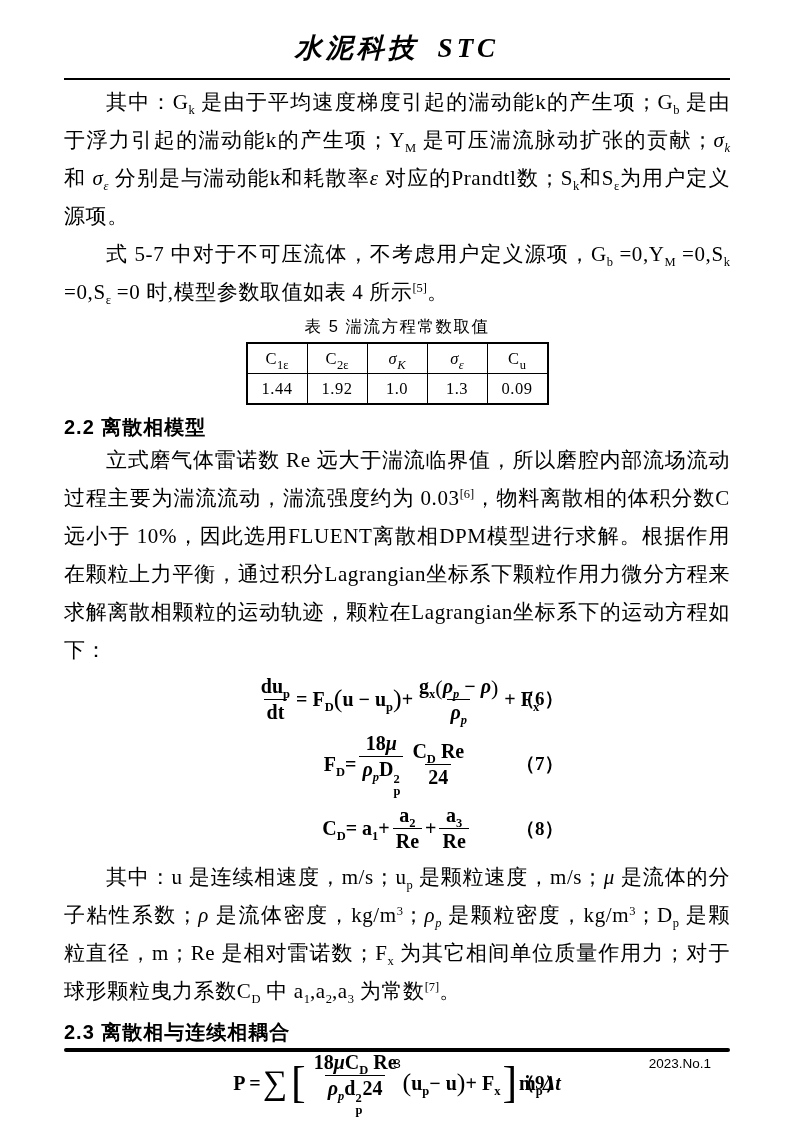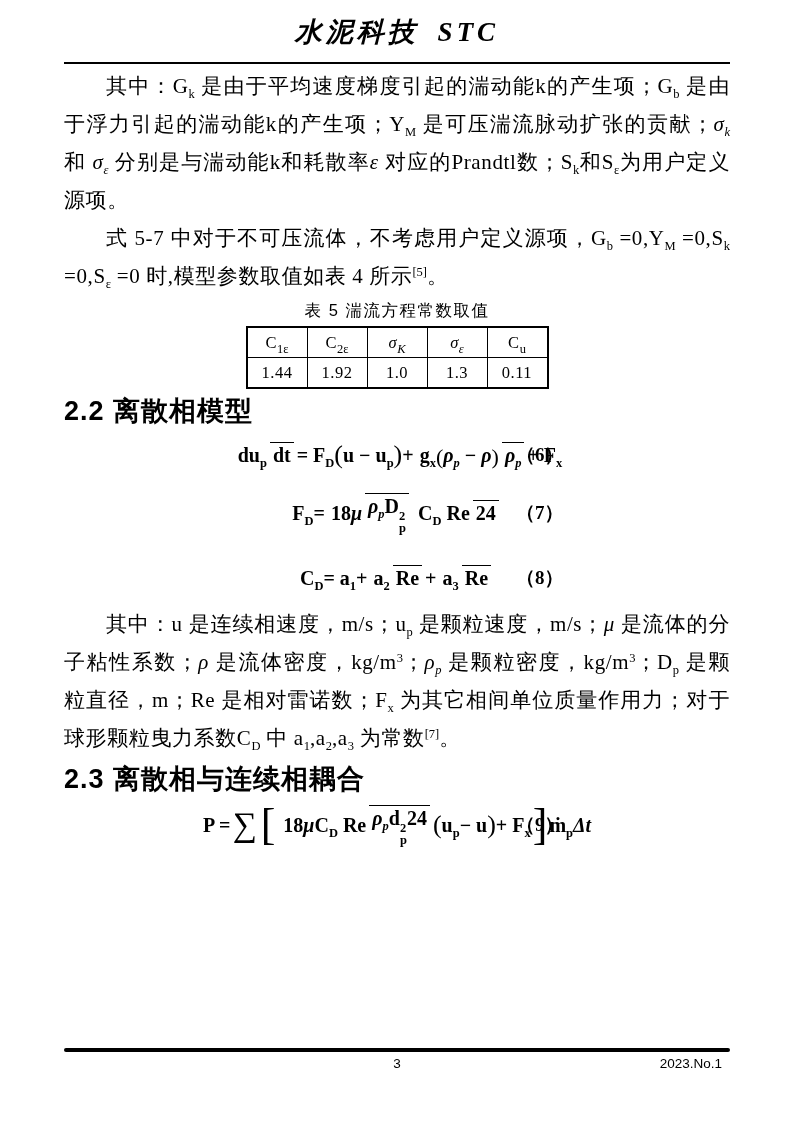"水泥科技 STC" .page { padding: 10px 63px 0 64px -> 26px 63px 0 64px }
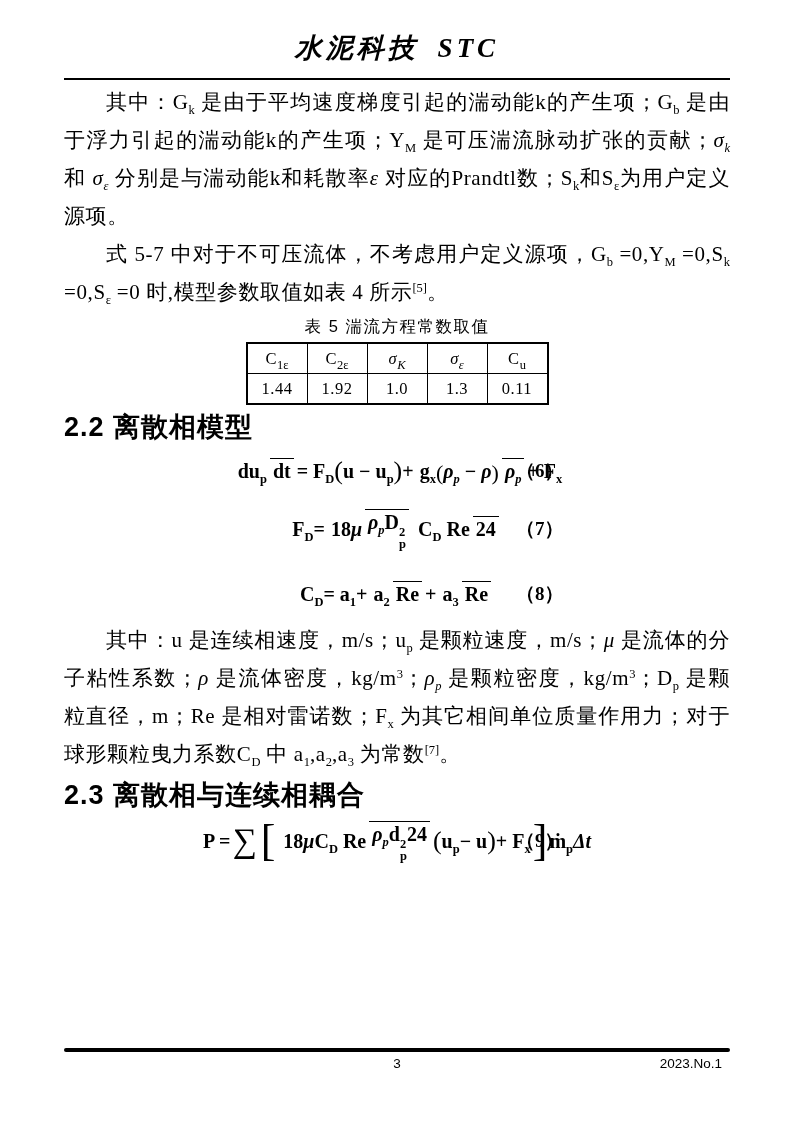"0.11" td { text: 0.11 -> 0.09 }
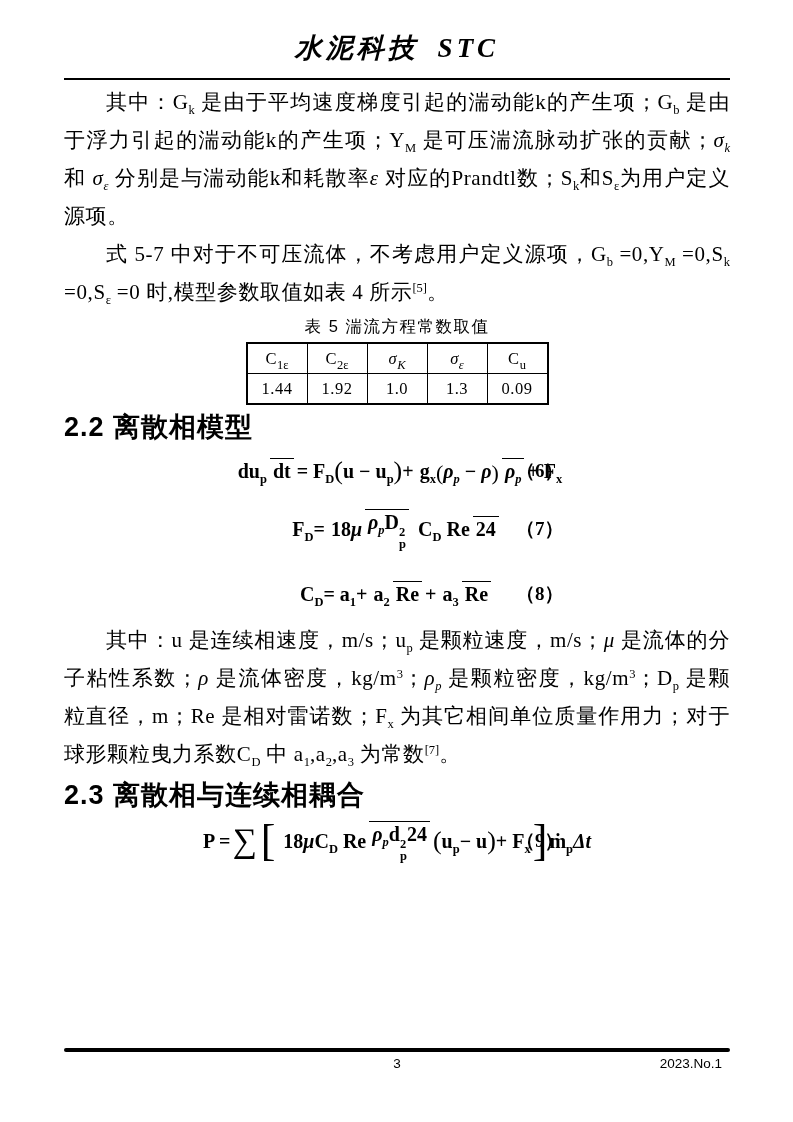"2.2 离散相模型" .sec-h { font-size: 27px -> 20px }
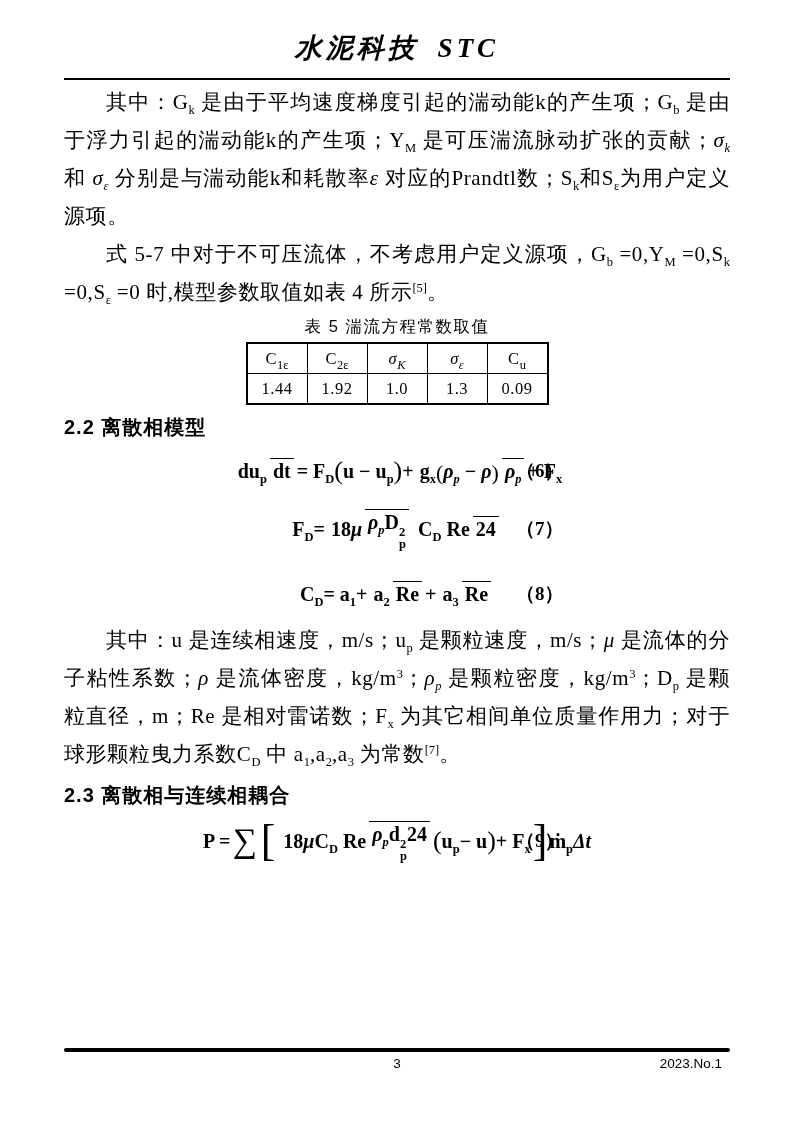"立式磨气体雷诺数 Re" p.bodyp { html: none -> <p><span>立式磨气体雷诺数 Re 远大于湍流临界值，所以磨腔内部流场流动过程主要为湍流流动，湍流强度约为 0.03</span><span><sup>[6]</sup></span><span>，物料离散相的体积分数C远小于 10%，因此选用FLUENT离散相DPM模型进行求解。根据作用在颗粒上力平衡，通过积分Lagrangian坐标系下颗粒作用力微分方程来求解离散相颗粒的运动轨迹，颗粒在Lagrangian坐标系下的运动方程如下：</span></p> }
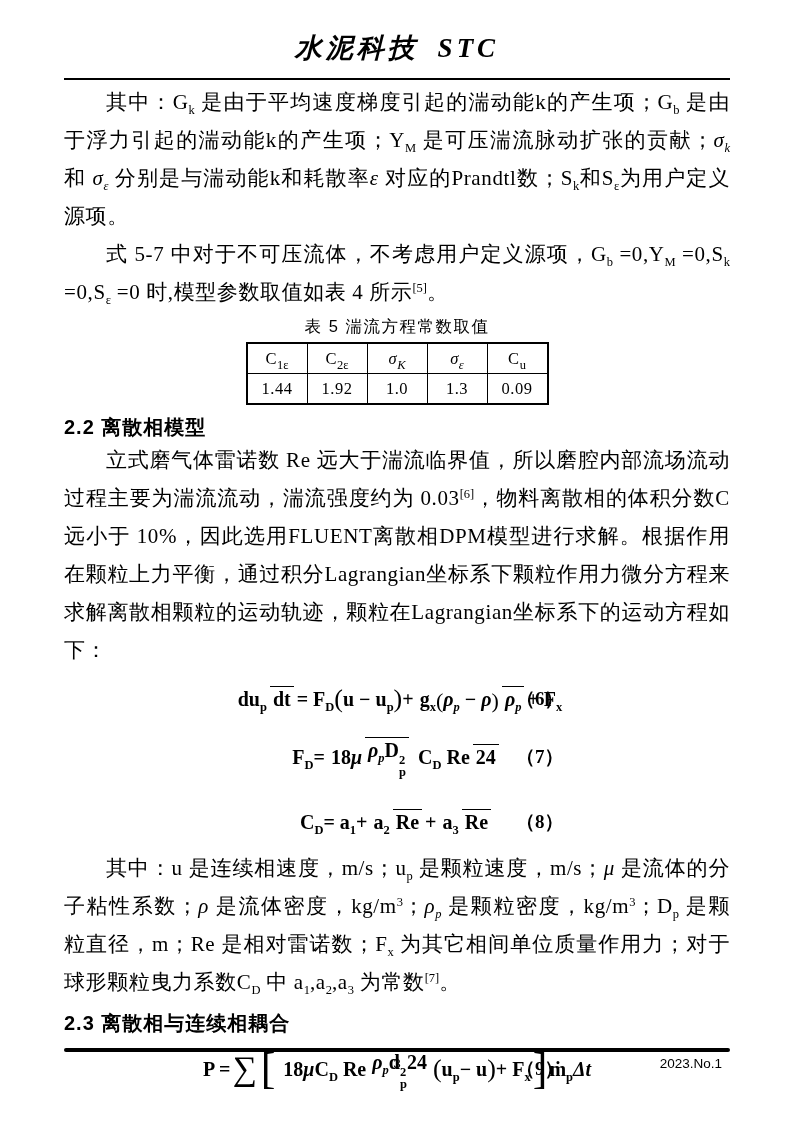"dup" .frac { flex-direction: row -> column }
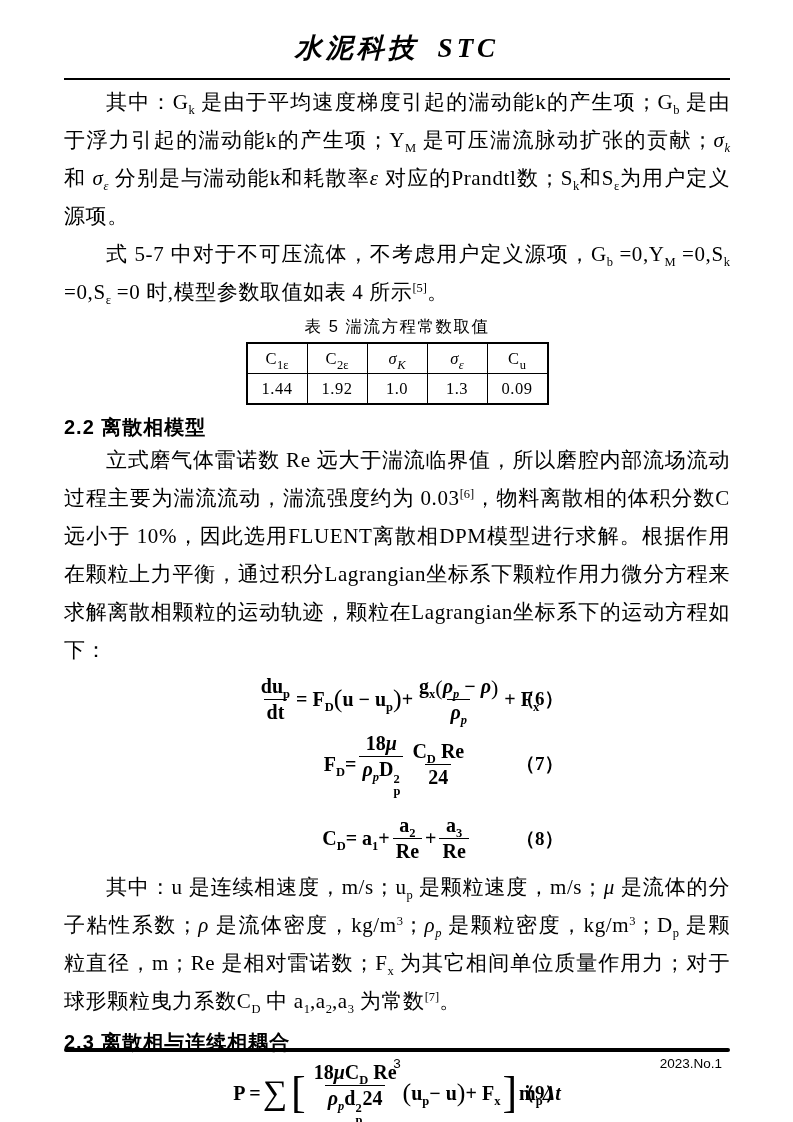"CD" div.equation { margin-top: 16px -> 6px }
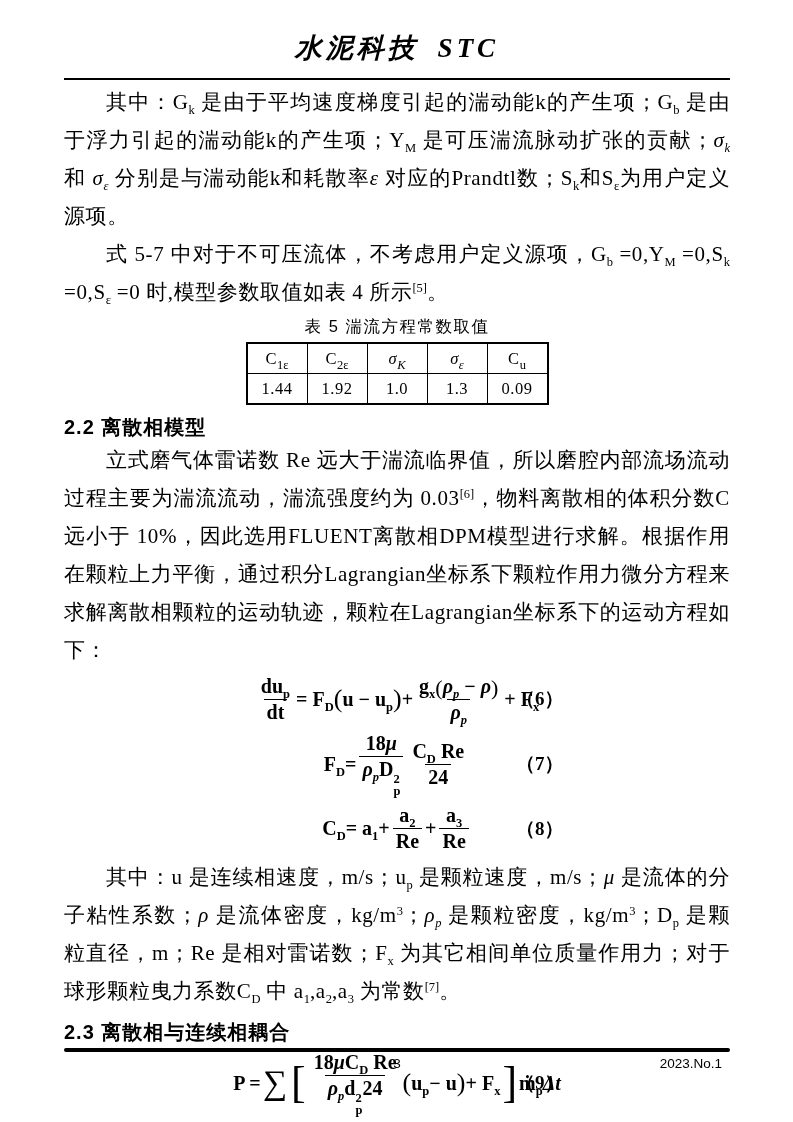"2023.No.1" .issue { right: 8px -> 19px }
